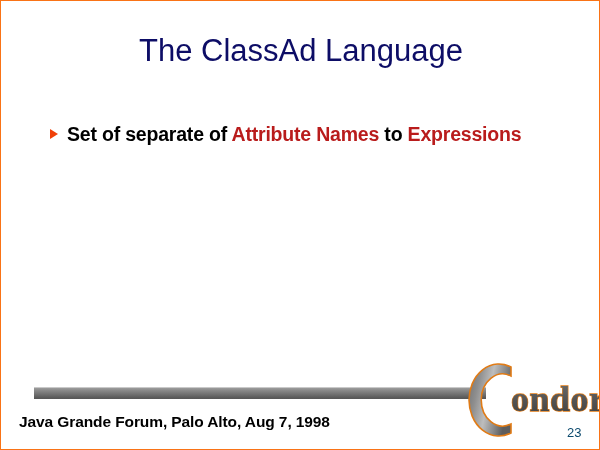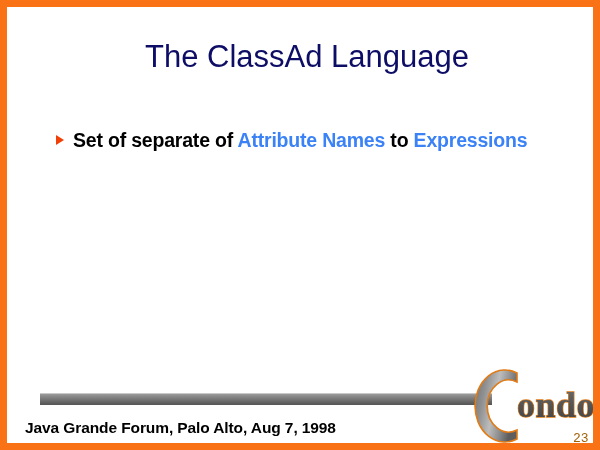"The ClassAd Language" #slide { border: 7px solid #f97316 -> 1px solid #f97316 }
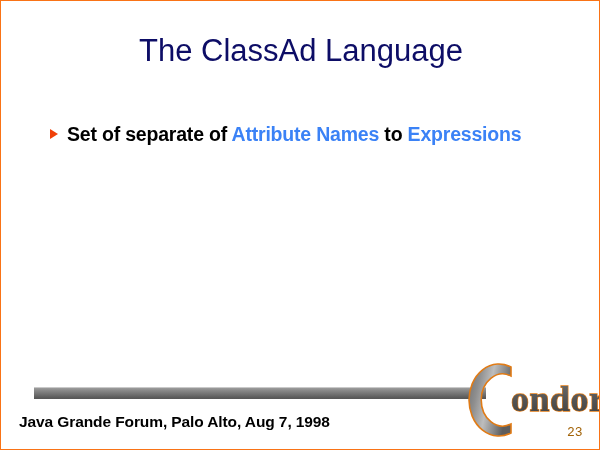"Attribute Names" .hl-red { color: #3b82f6 -> #b91c1c }
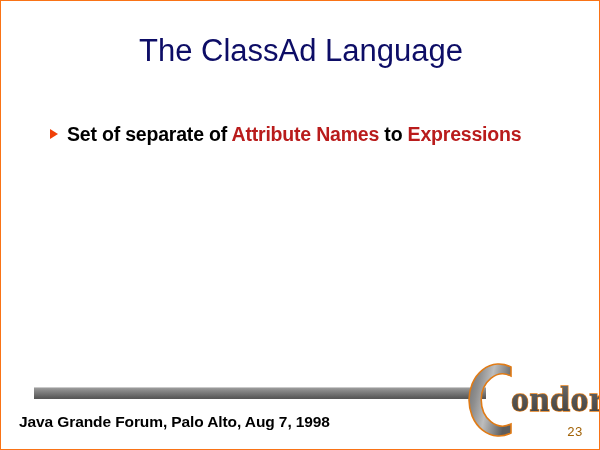"23" #slide-number { color: #a16207 -> #0c4a6e; font-family: Liberation Mono, monospace -> Liberation Sans, sans-serif }
